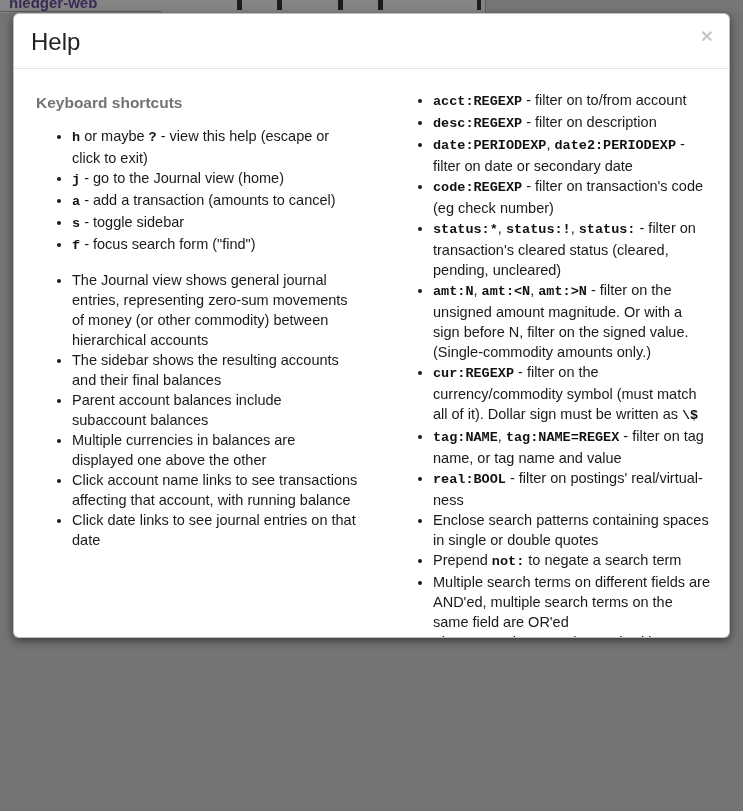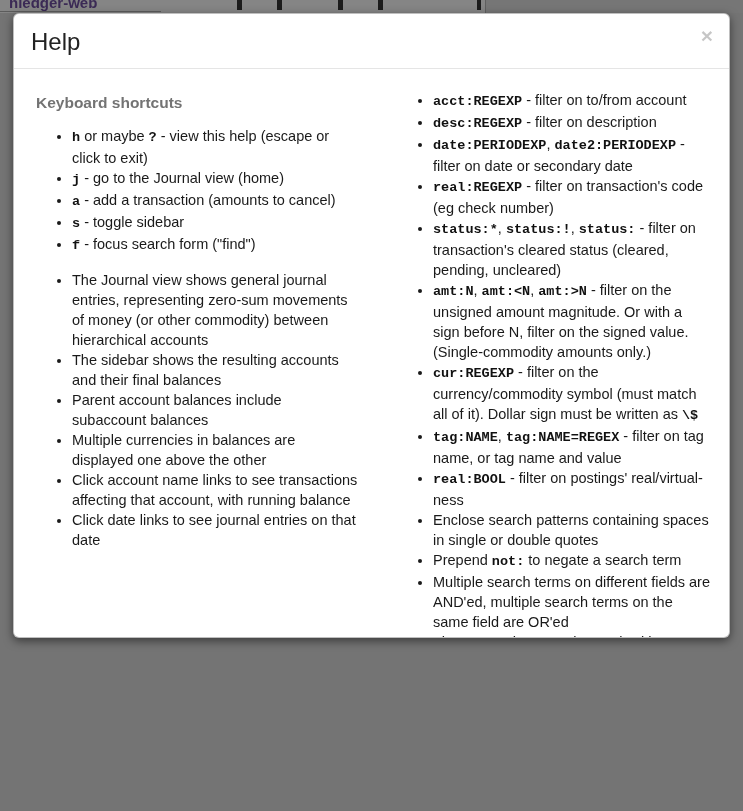"real:REGEXP" code { text: real:REGEXP -> code:REGEXP }
